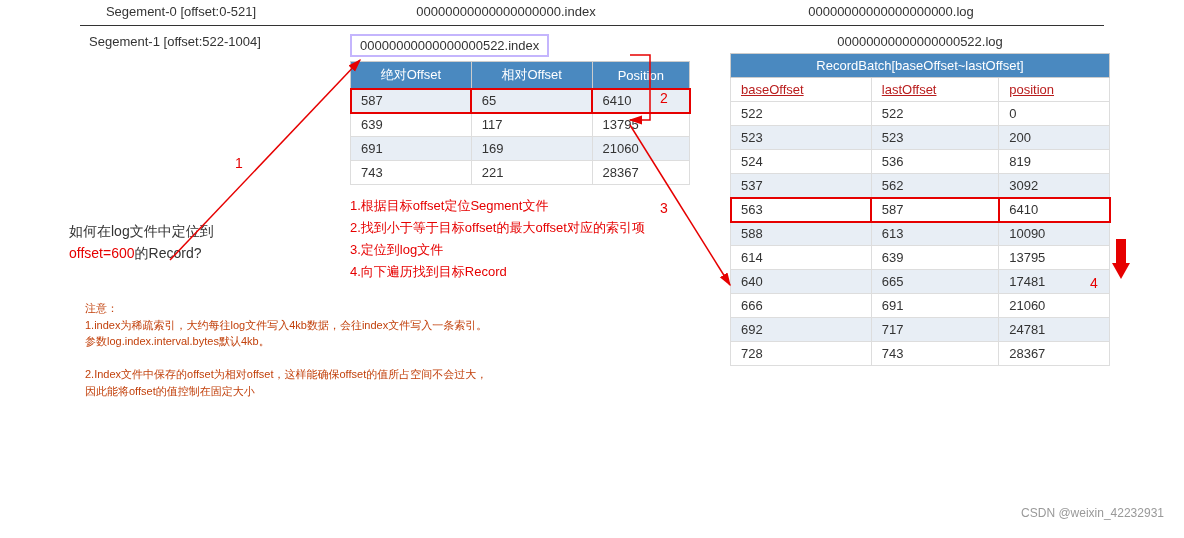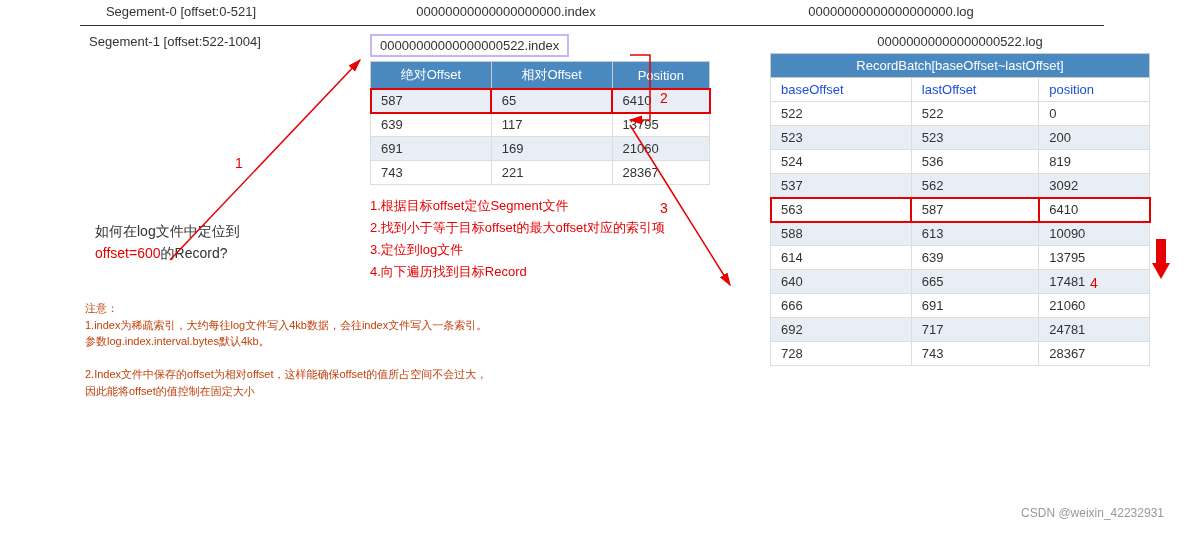"Segement-1 [offset:522-1004]" .main { gap: 20px -> none }
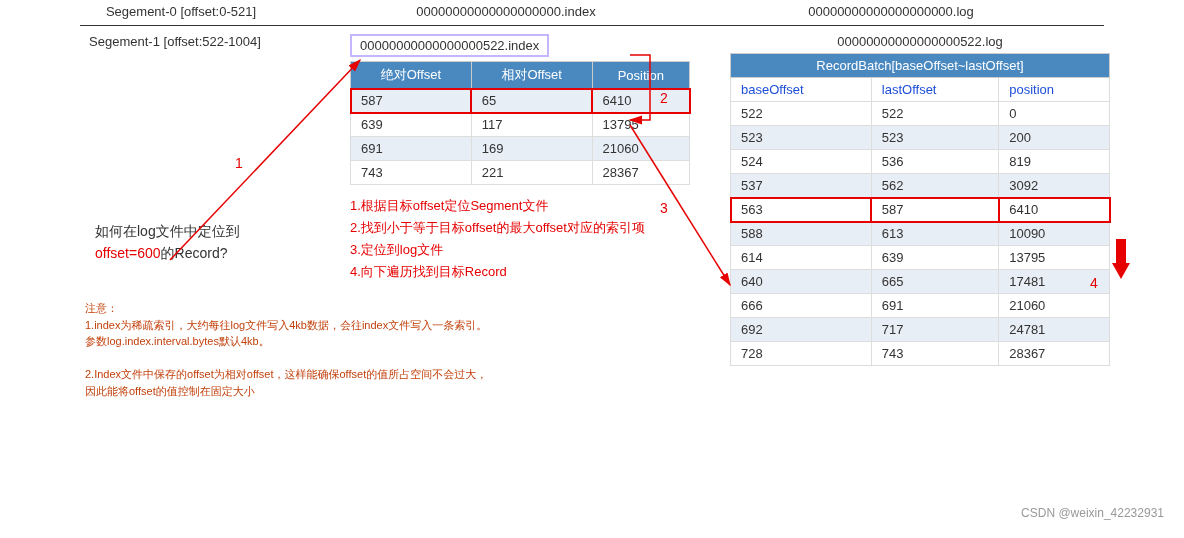"baseOffset" .log-table .subhead td { color: #1d4ed8 -> #b91c1c; text-decoration: none -> underline }
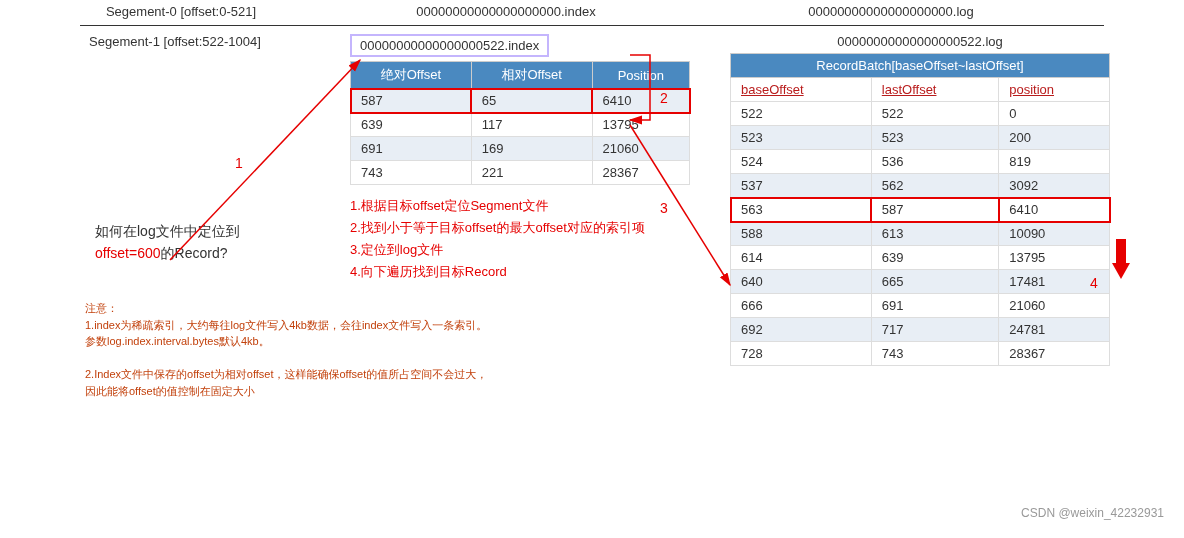"如何在log文件中定位到" .question { left: 95px -> 69px }
